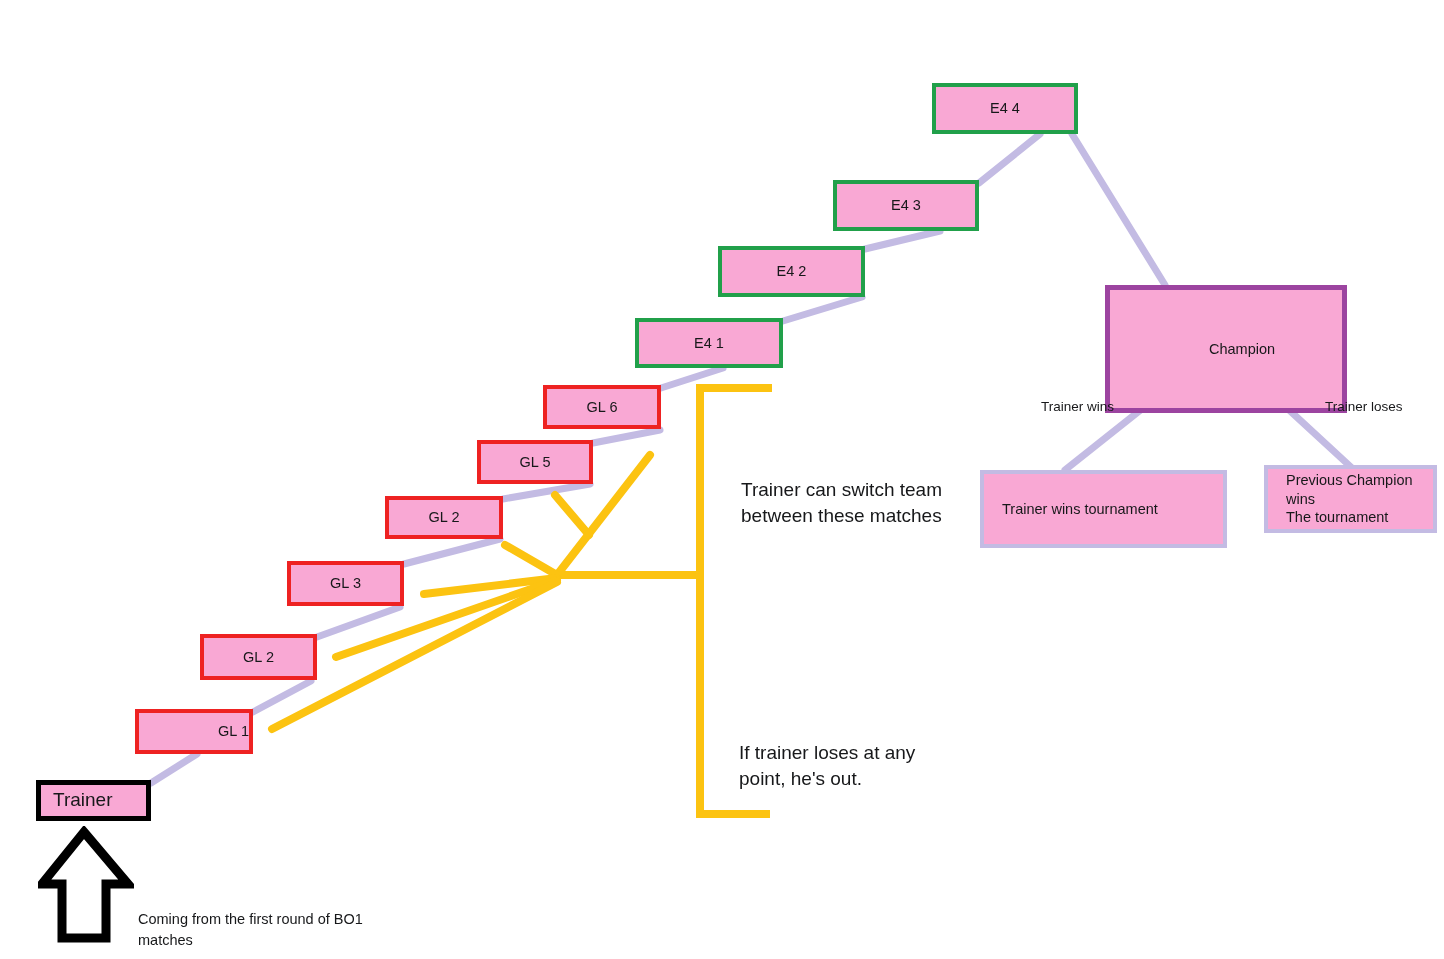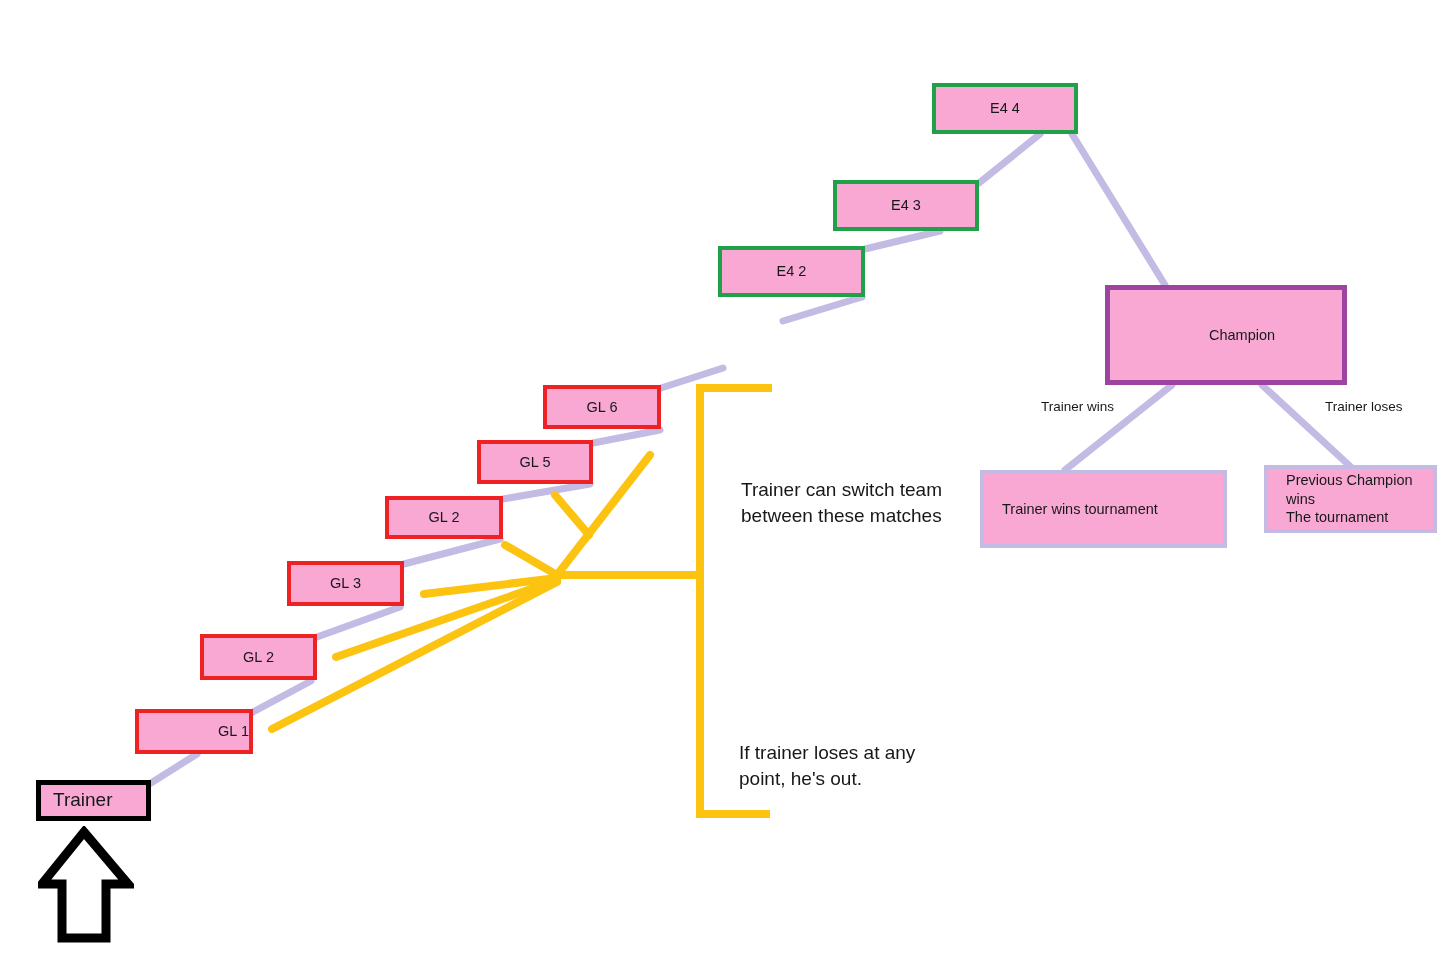"E4 1" div.node { html: none -> <div> <span>E4 1</span> </div> }
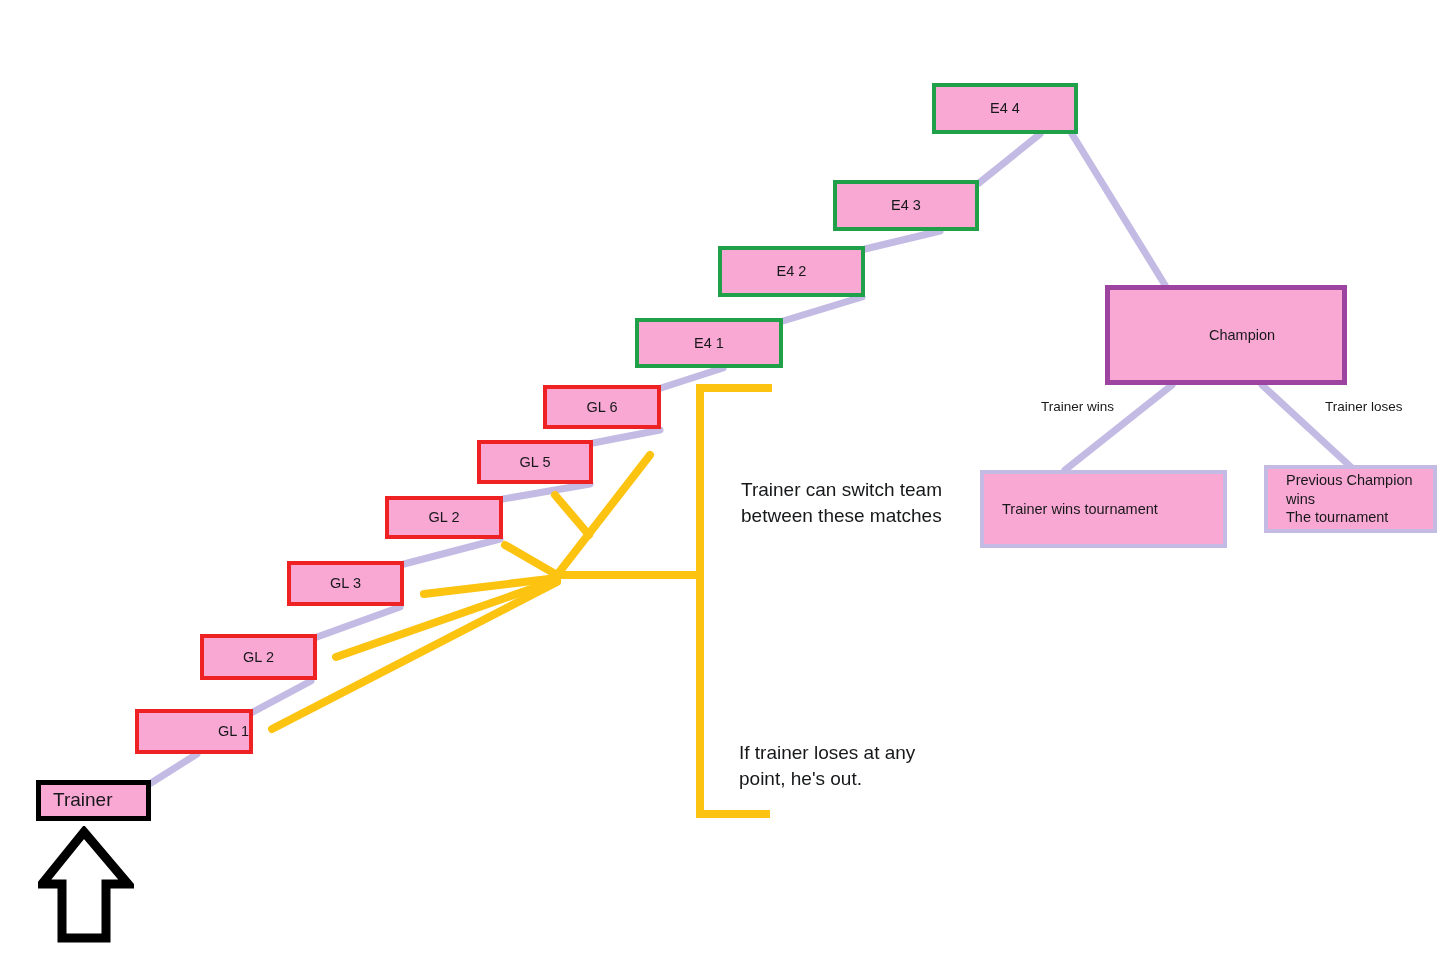"Champion" div.node { height: 100px -> 128px }
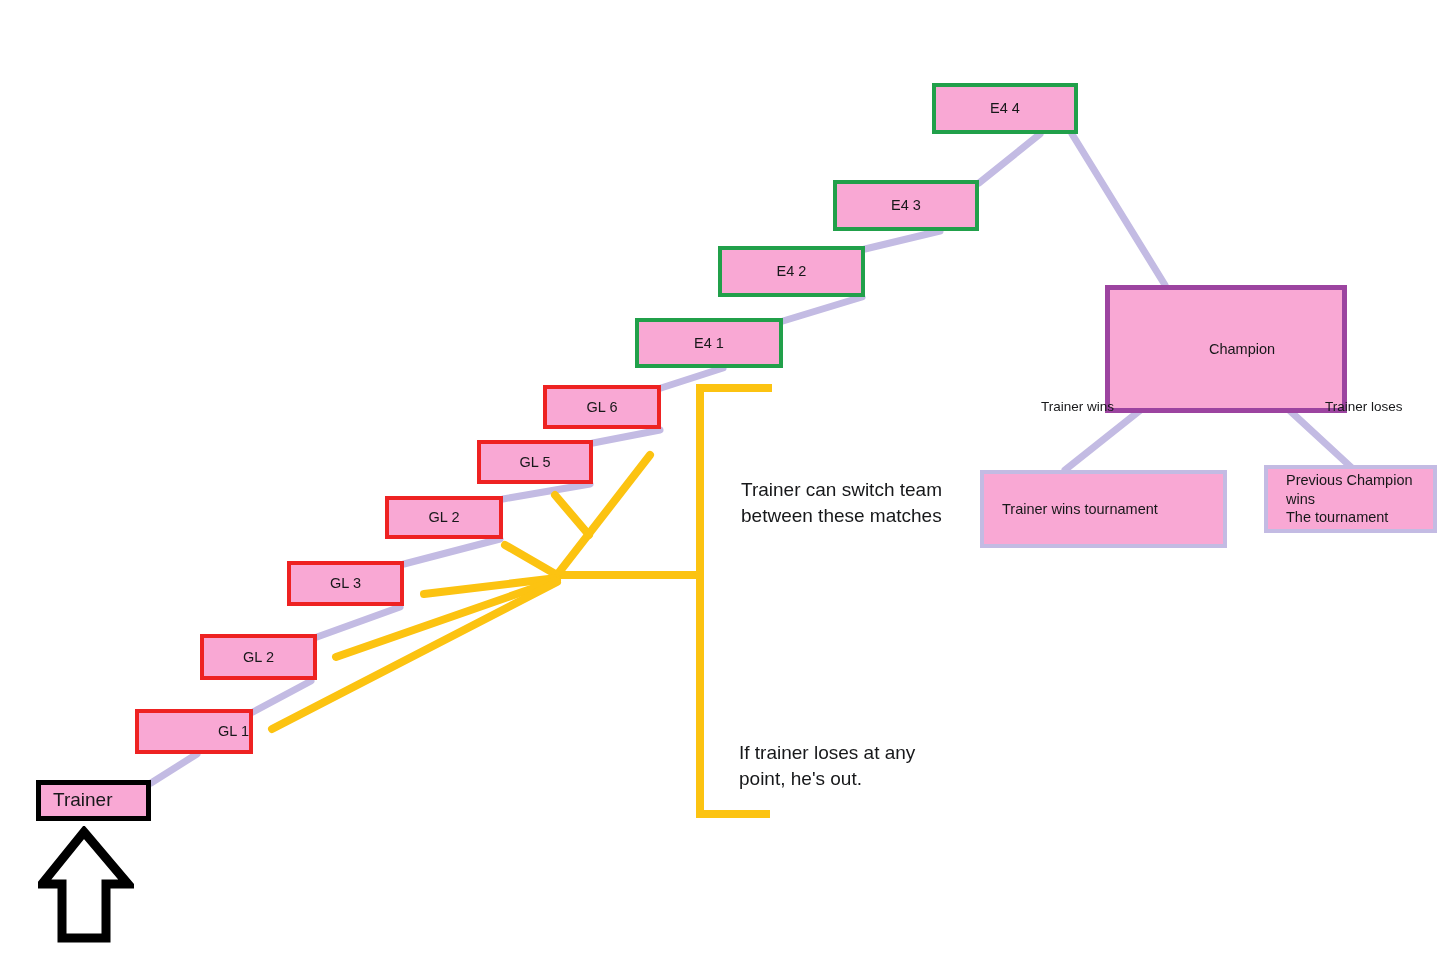"Coming from the first round" div.caption { html: none -> <div> <span>Coming from the first round of BO1 matches</span> </div> }
